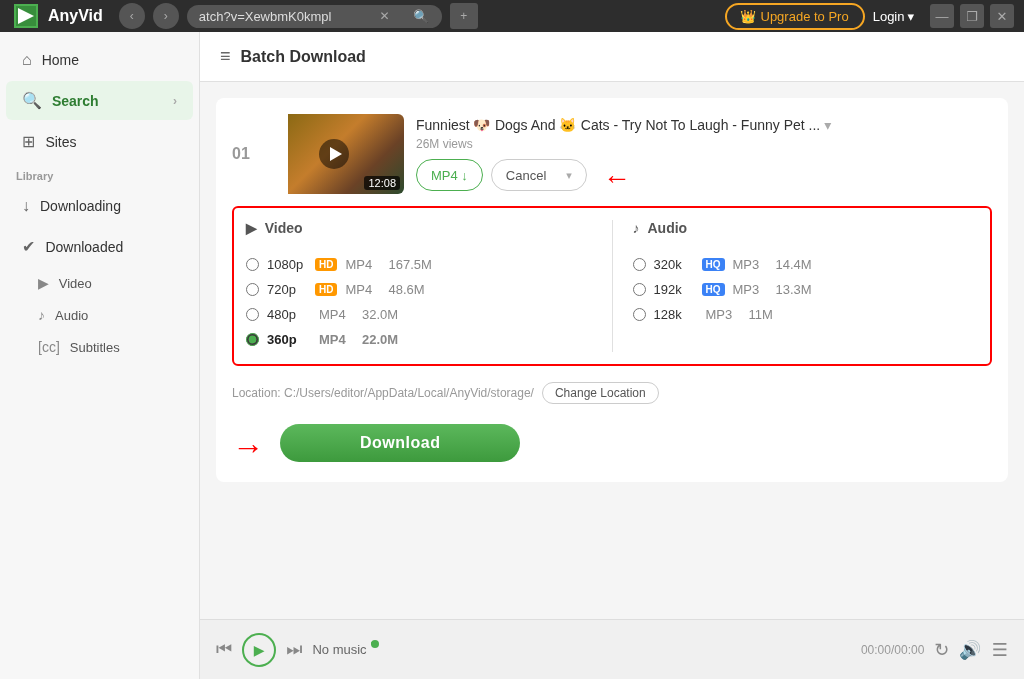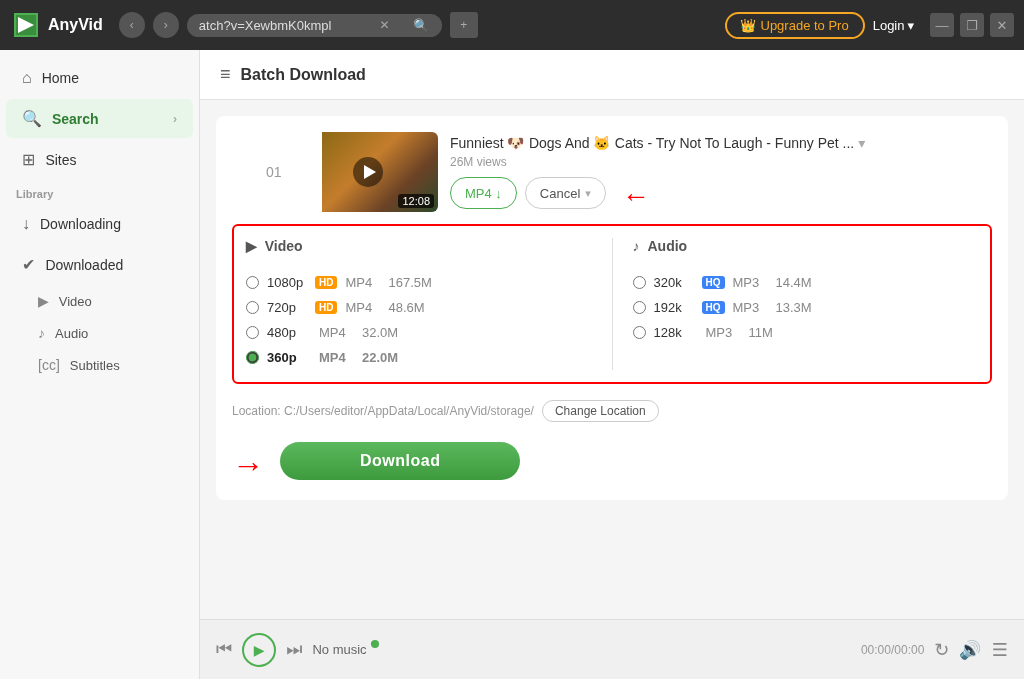"AnyVid" .title-bar { height: 50px -> 32px }
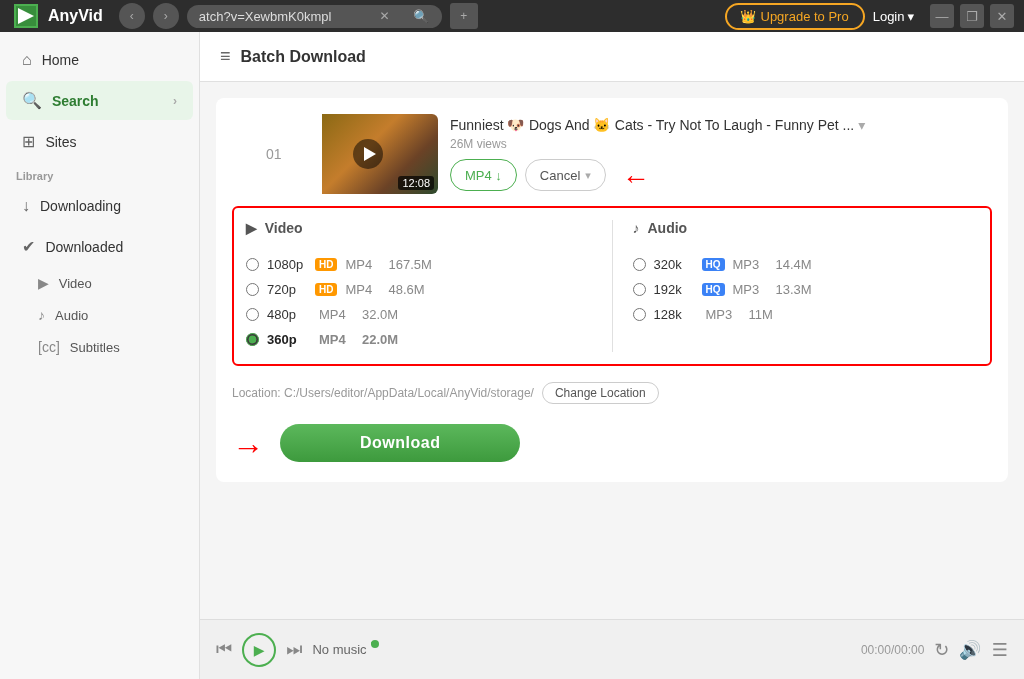"01" .video-number { font-size: 14px -> 16px; font-weight: 400 -> 700; margin-left: 34px -> none }
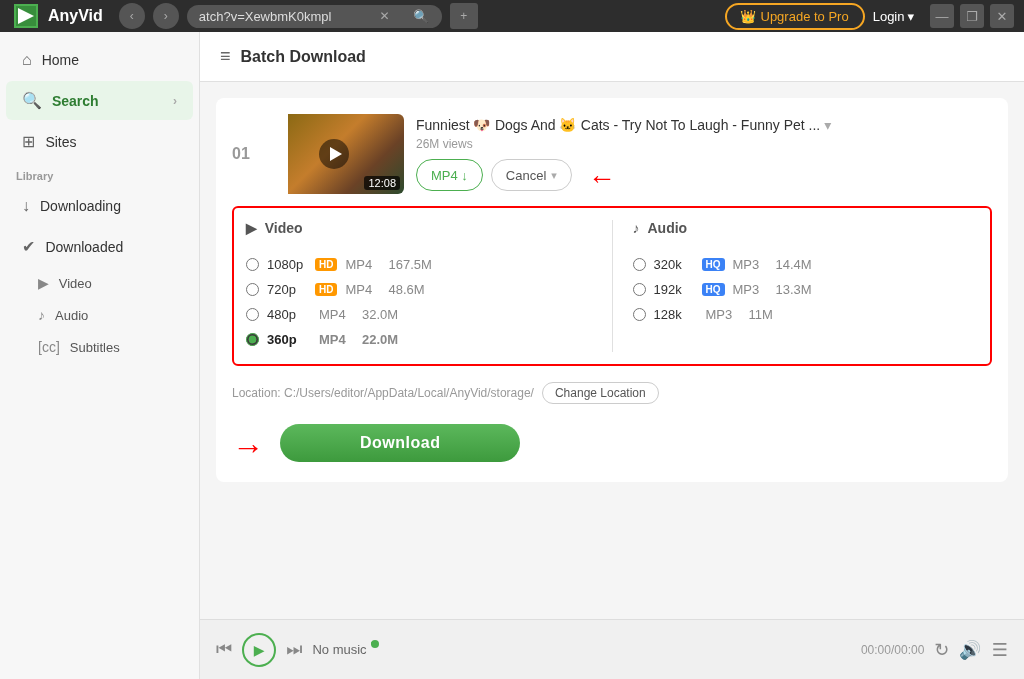"Cancel" .cancel-btn { gap: 5px -> 20px }
